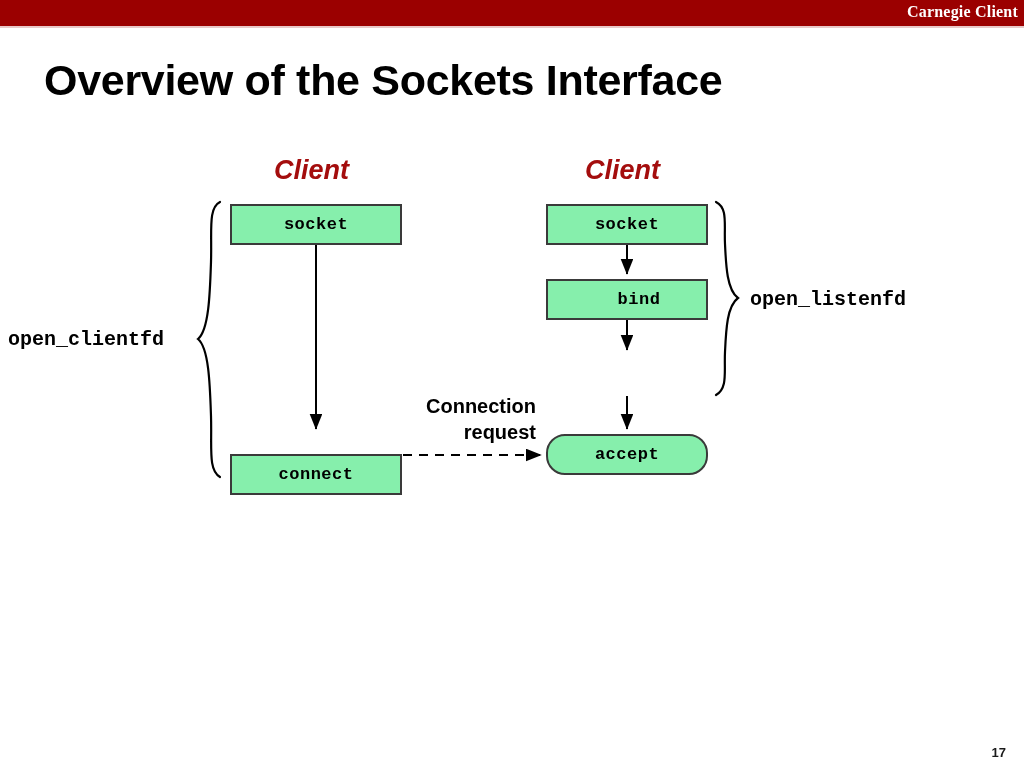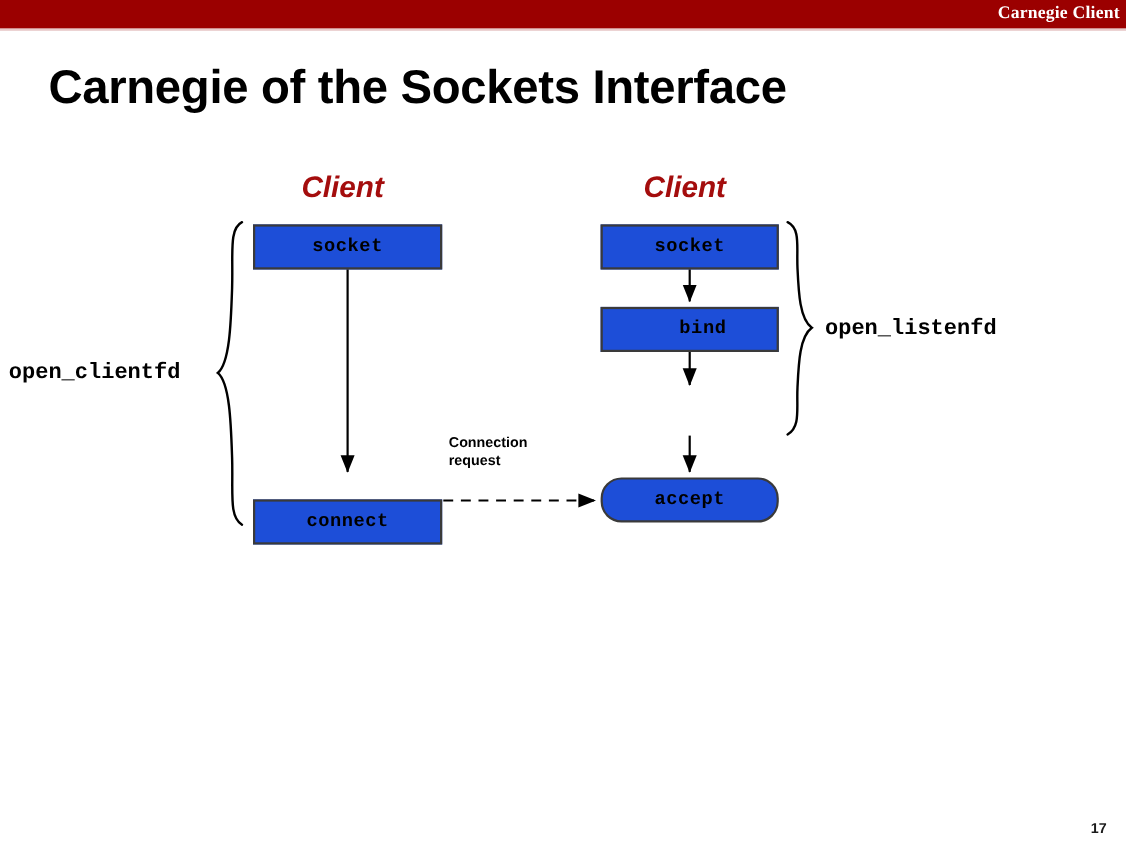"Carnegie of the Sockets Interface" div { text: Carnegie -> Overview }
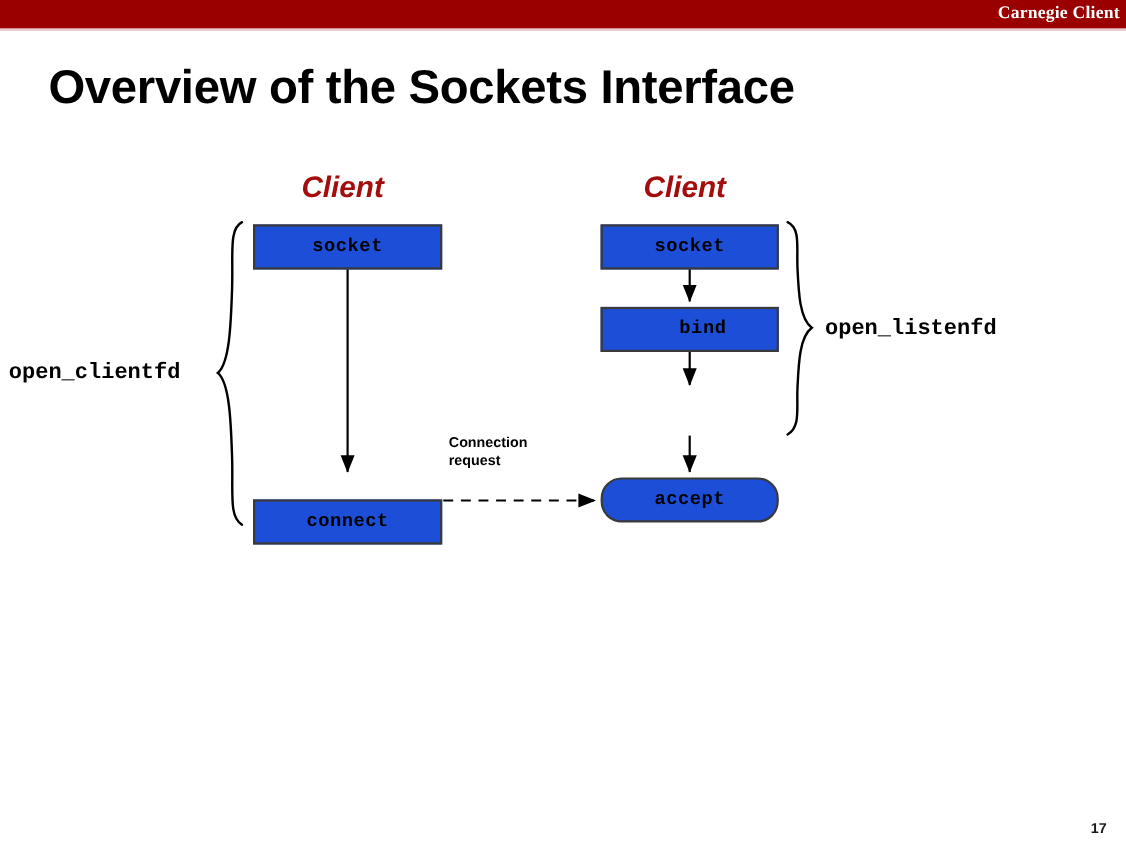"socket" .node-box { background: #1d4ed8 -> #86efac }
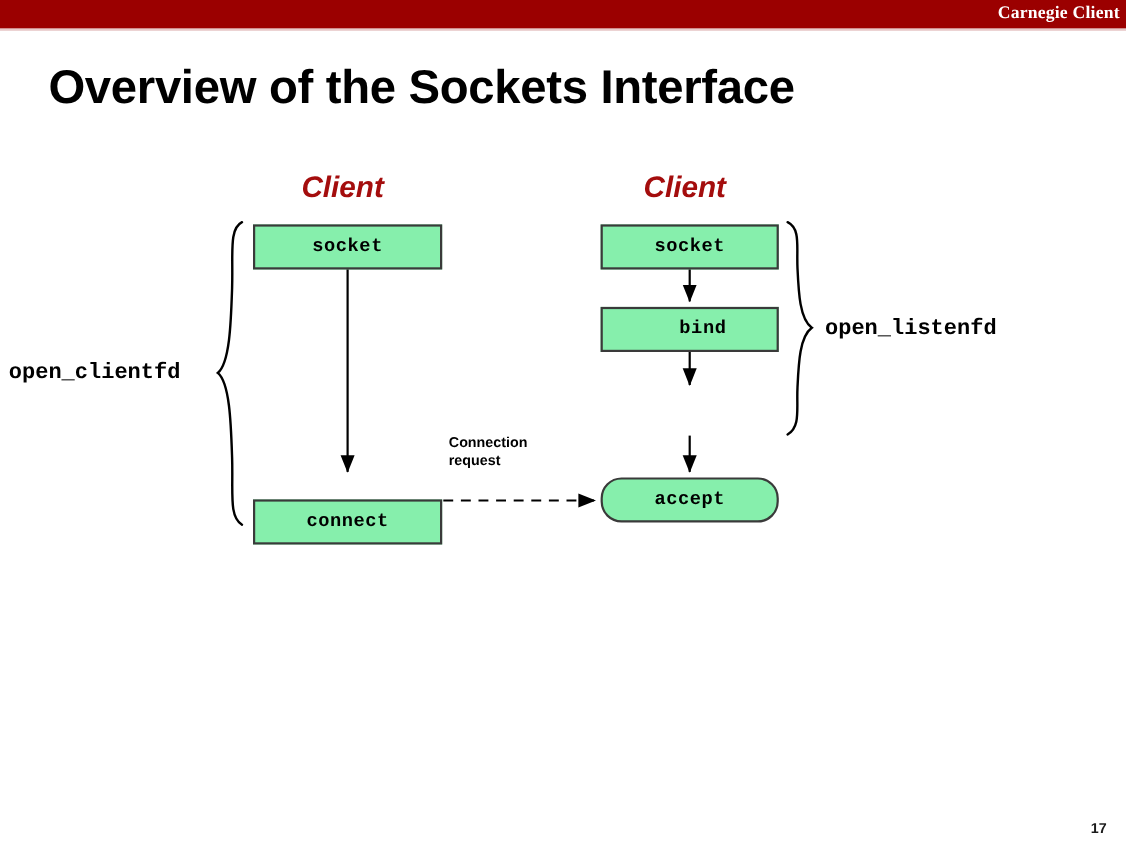"Connection" #label-connection-request { font-size: 13px -> 20px; text-align: left -> right }
